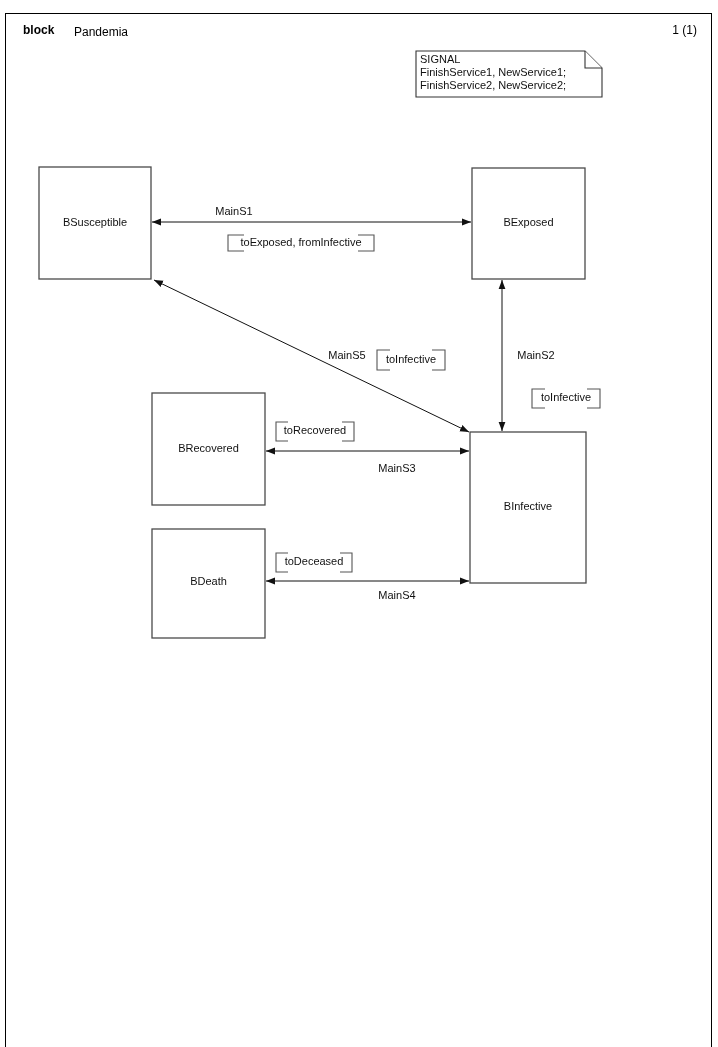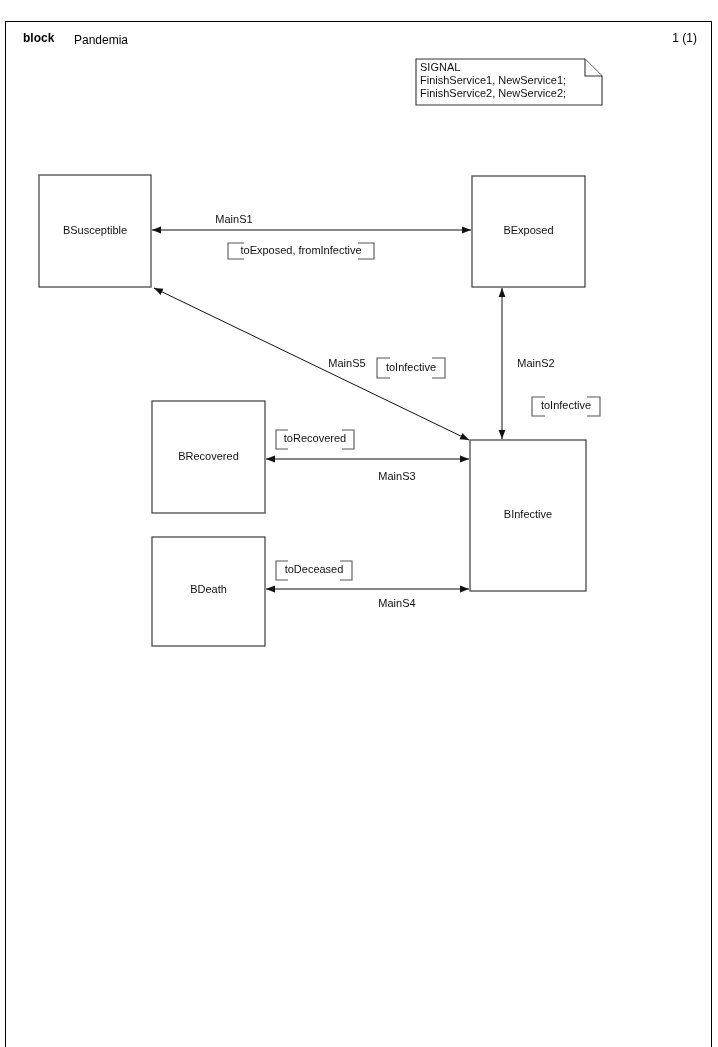"block" #page { top: 16px -> 8px }
